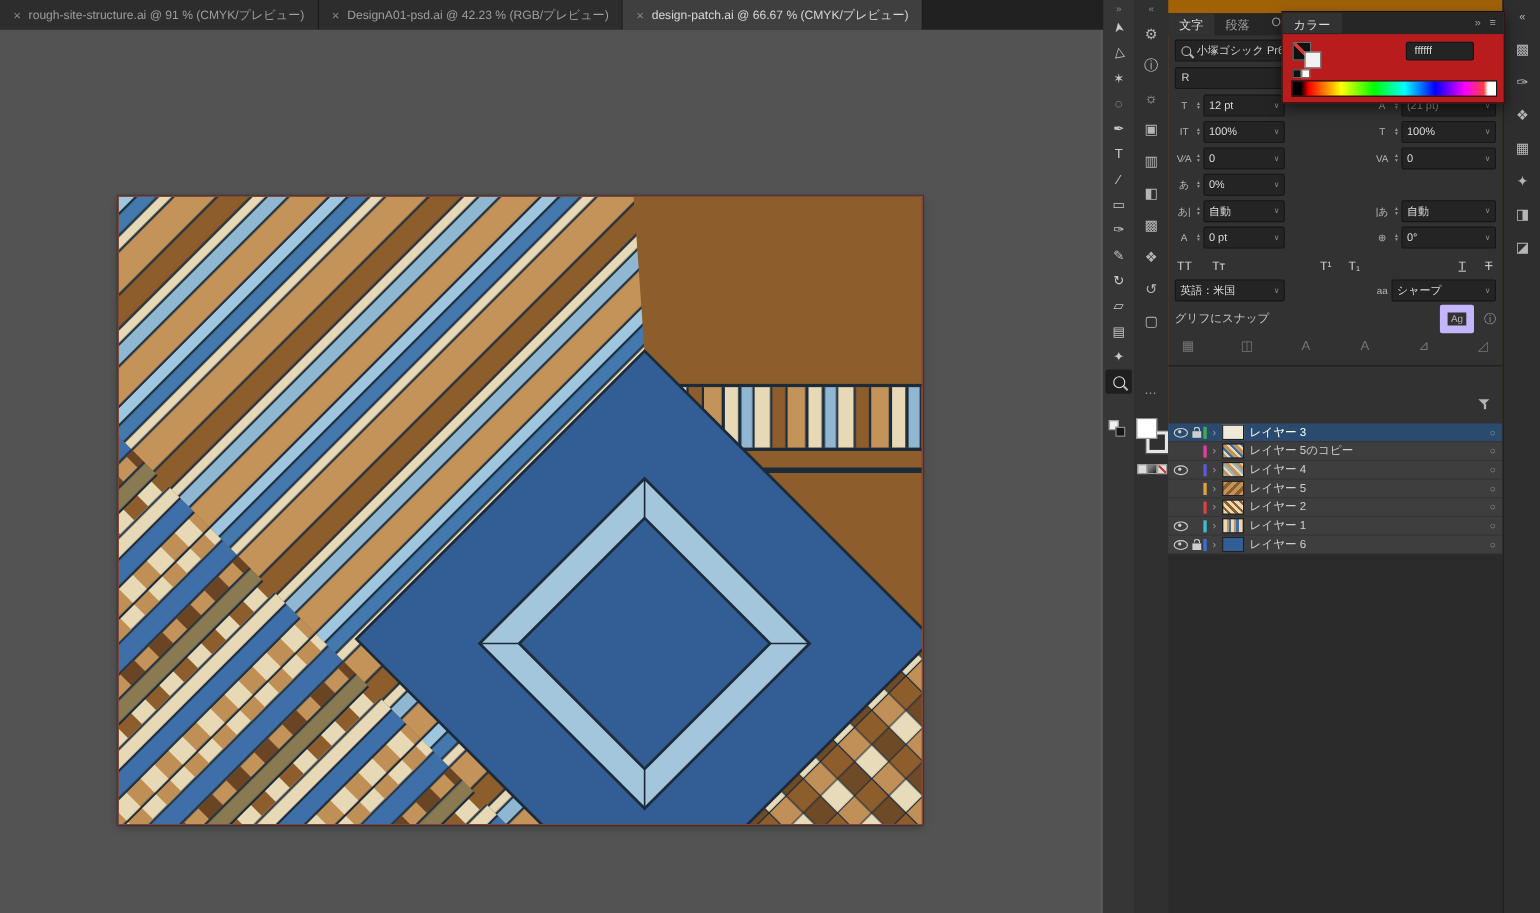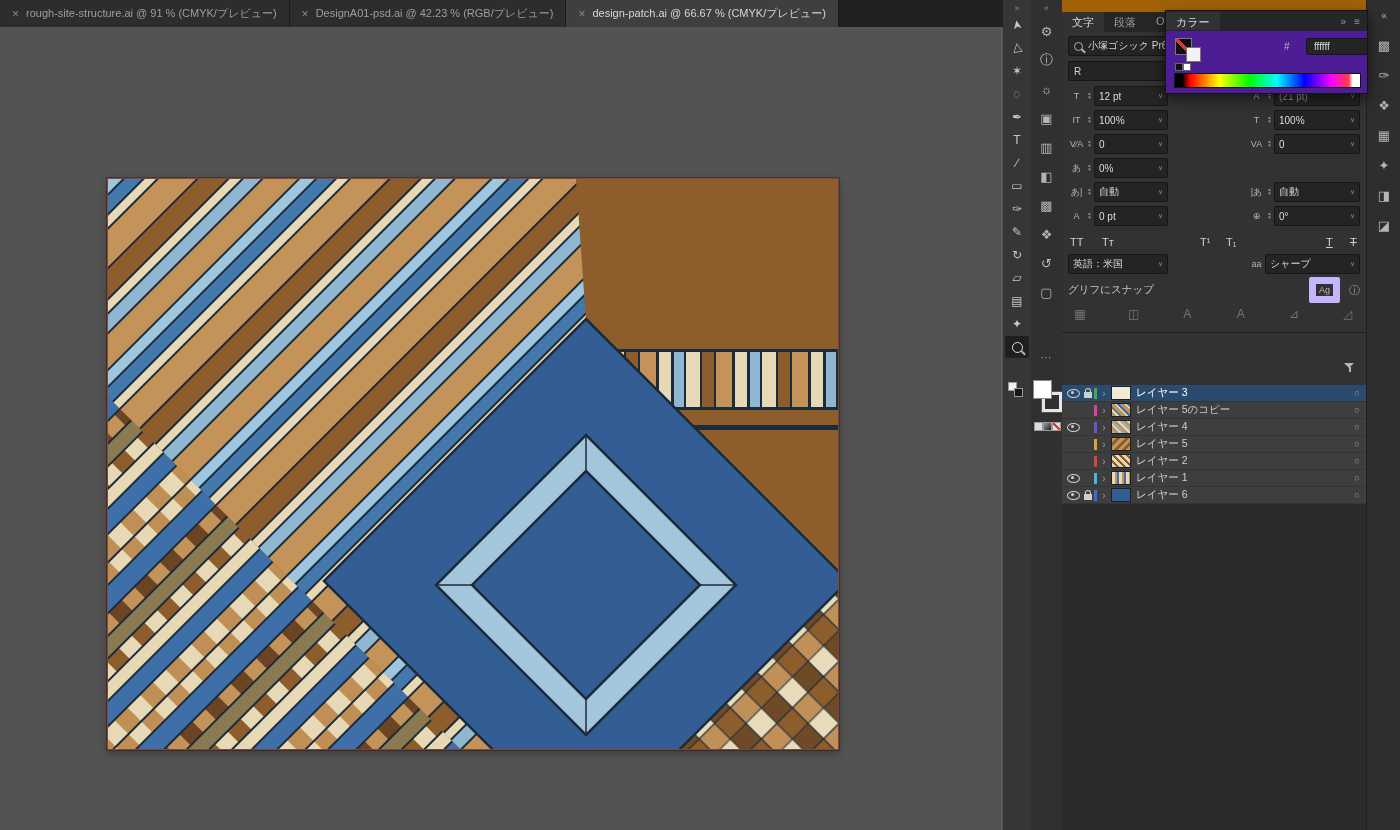"カラー" #colorpanel { background: #4c1d95 -> #b91c1c }
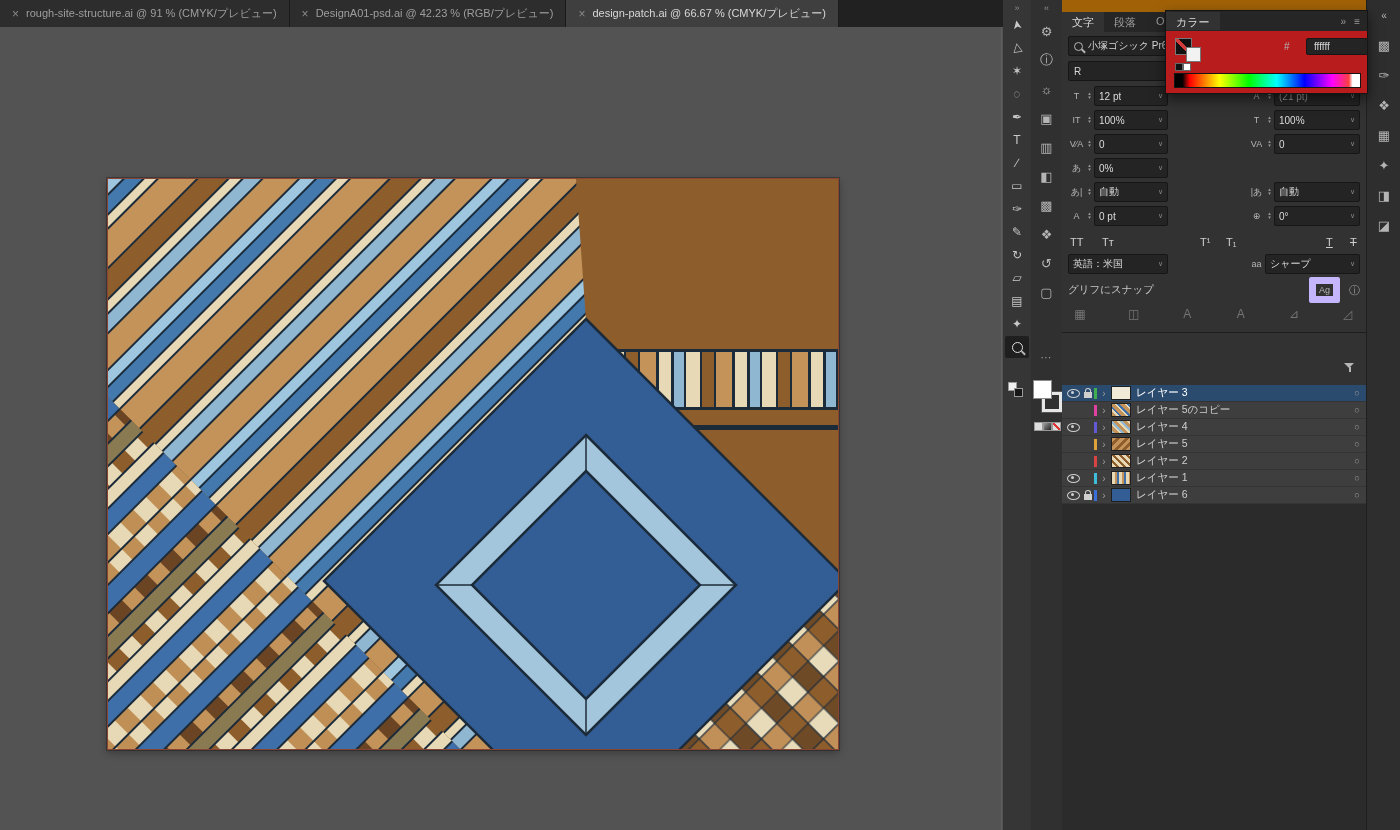"ffffff" .cp-hex { left: 140px -> 112px }
